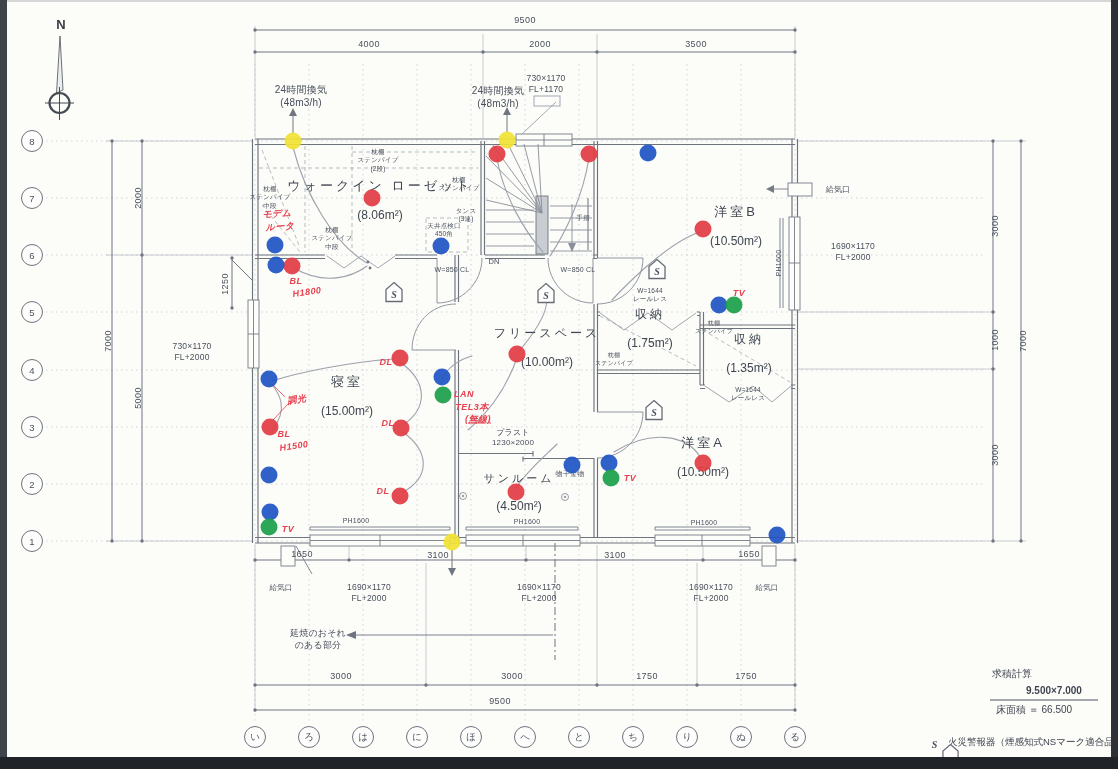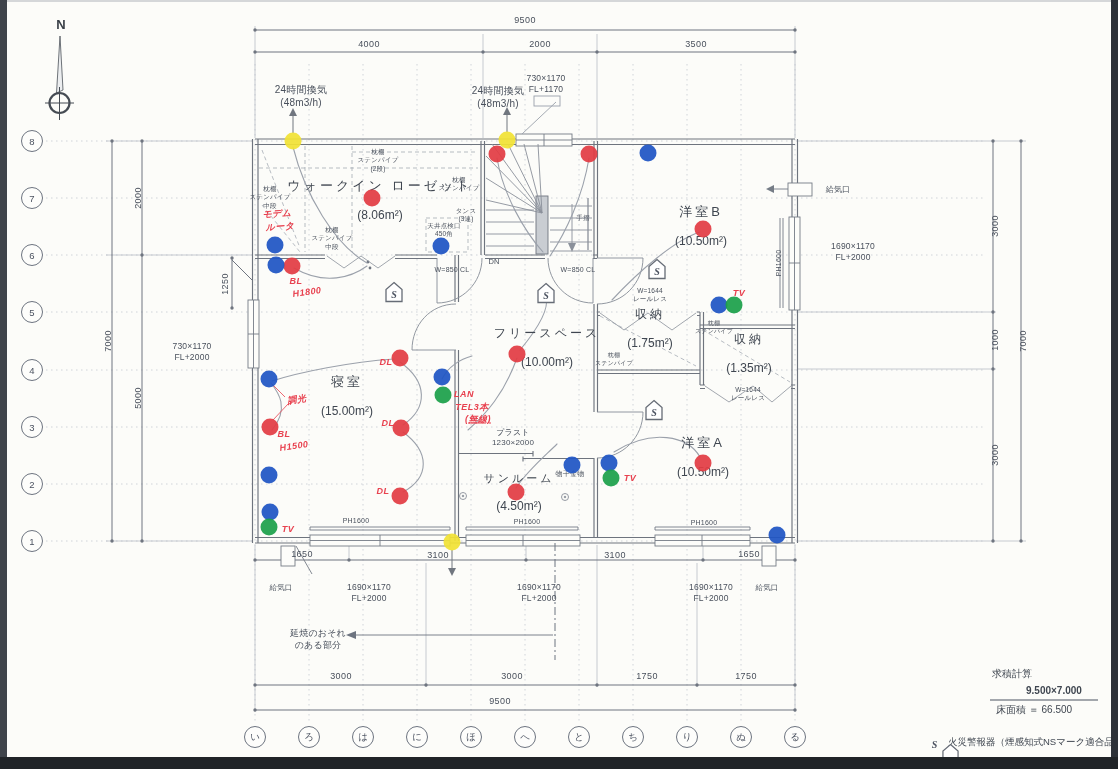"洋室B" div.room { left: 701px -> 736px }
